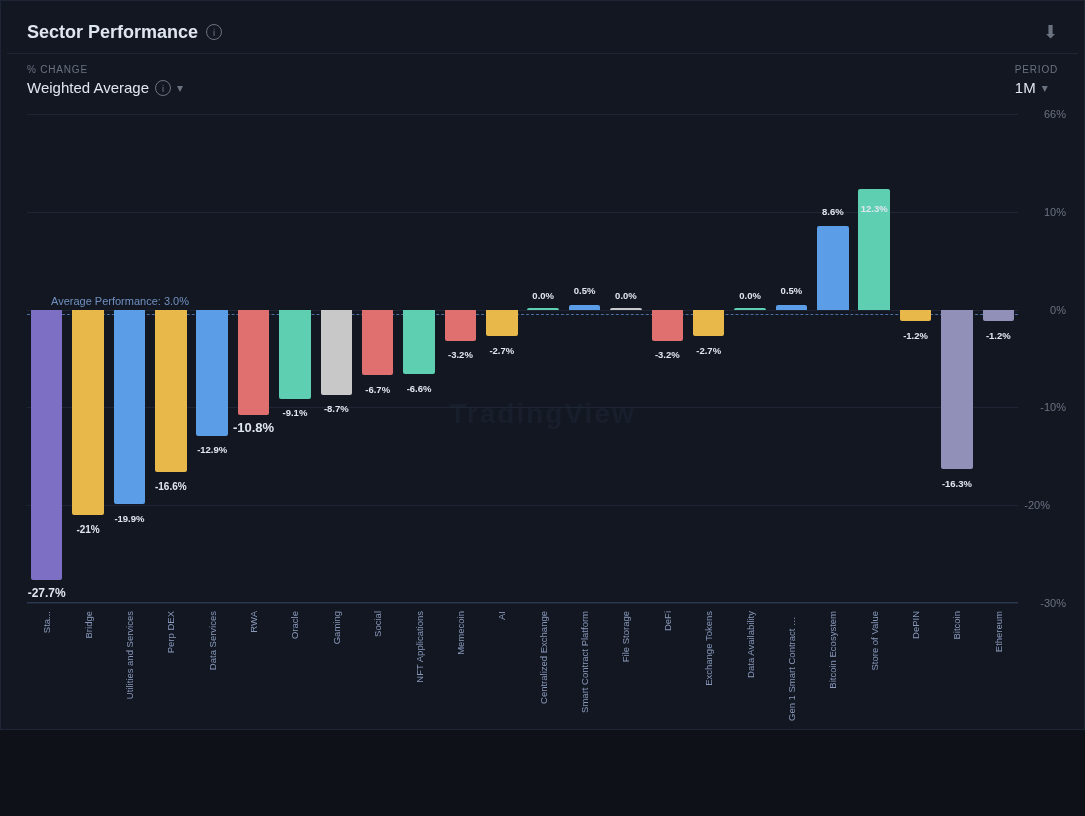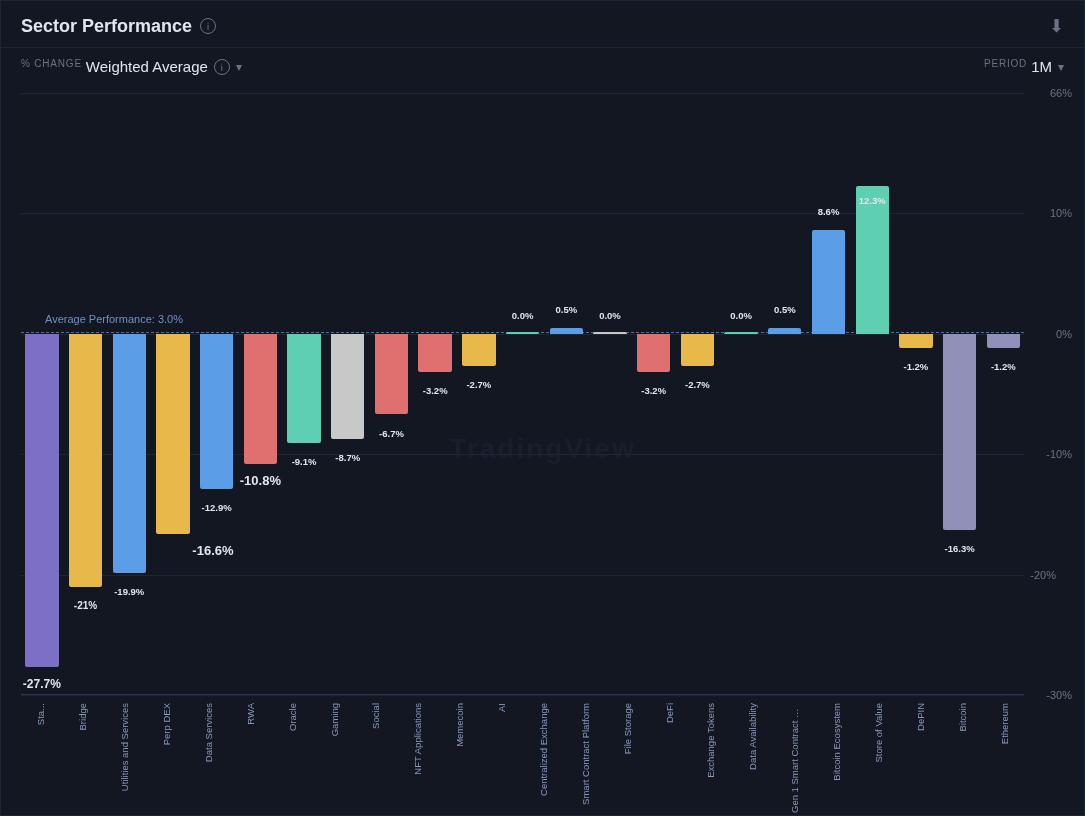"Sector Performance" .container { height: 816px -> 730px; padding: 0 -> 6px }
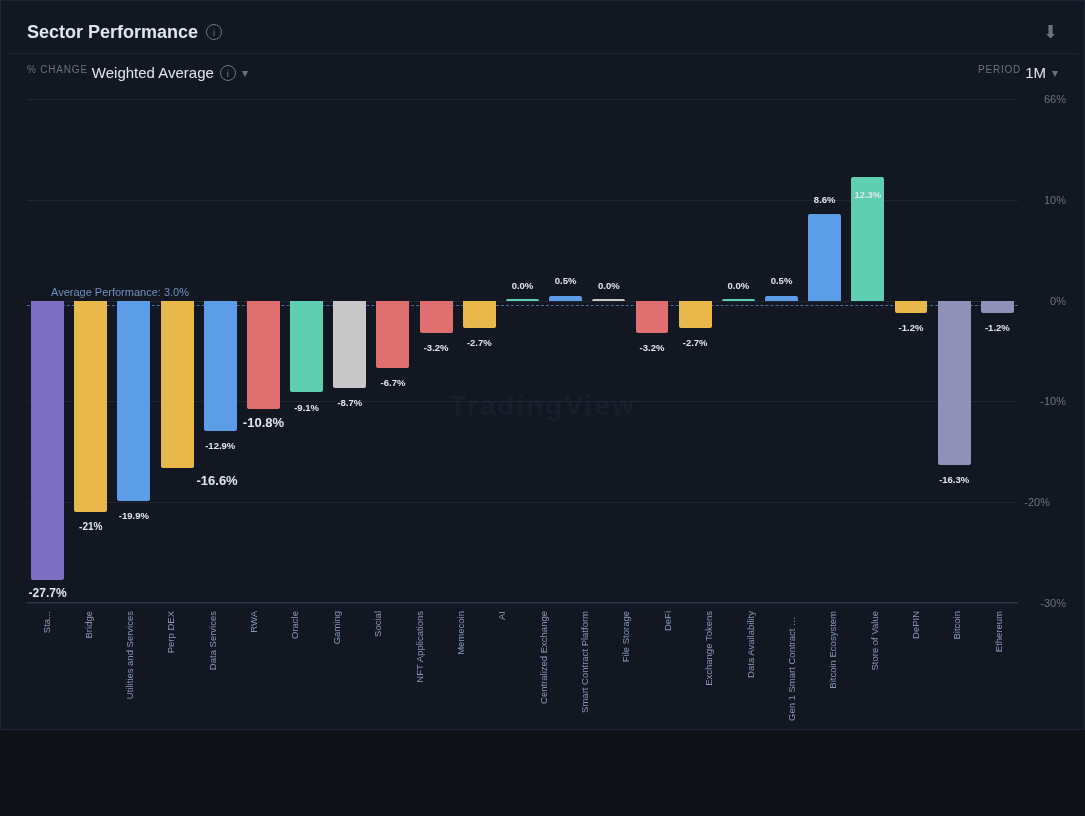"% CHANGE" .control-group { flex-direction: row -> column }
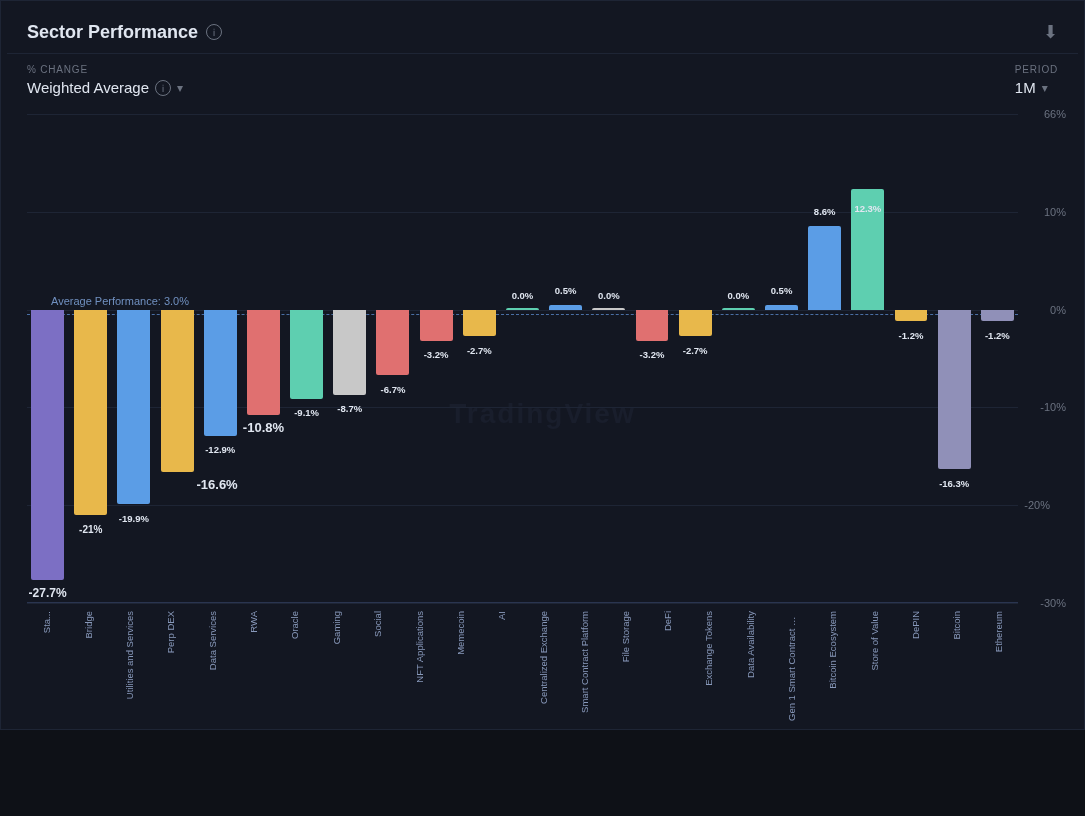"-6.6%" div.bar-group { html: none -> <div> <div></div> <div>-6.6%</div> </div> }
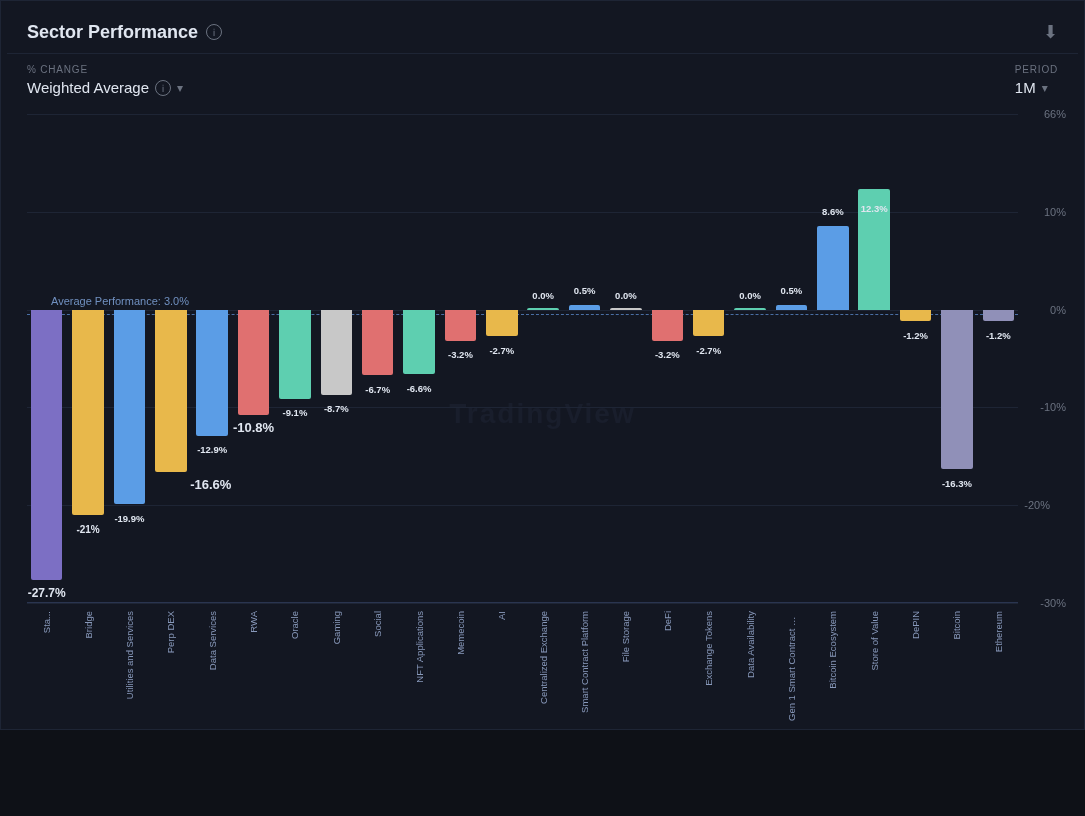"-16.6%" div.bar-label { font-size: 13px -> 10px; margin-left: 40px -> none }
